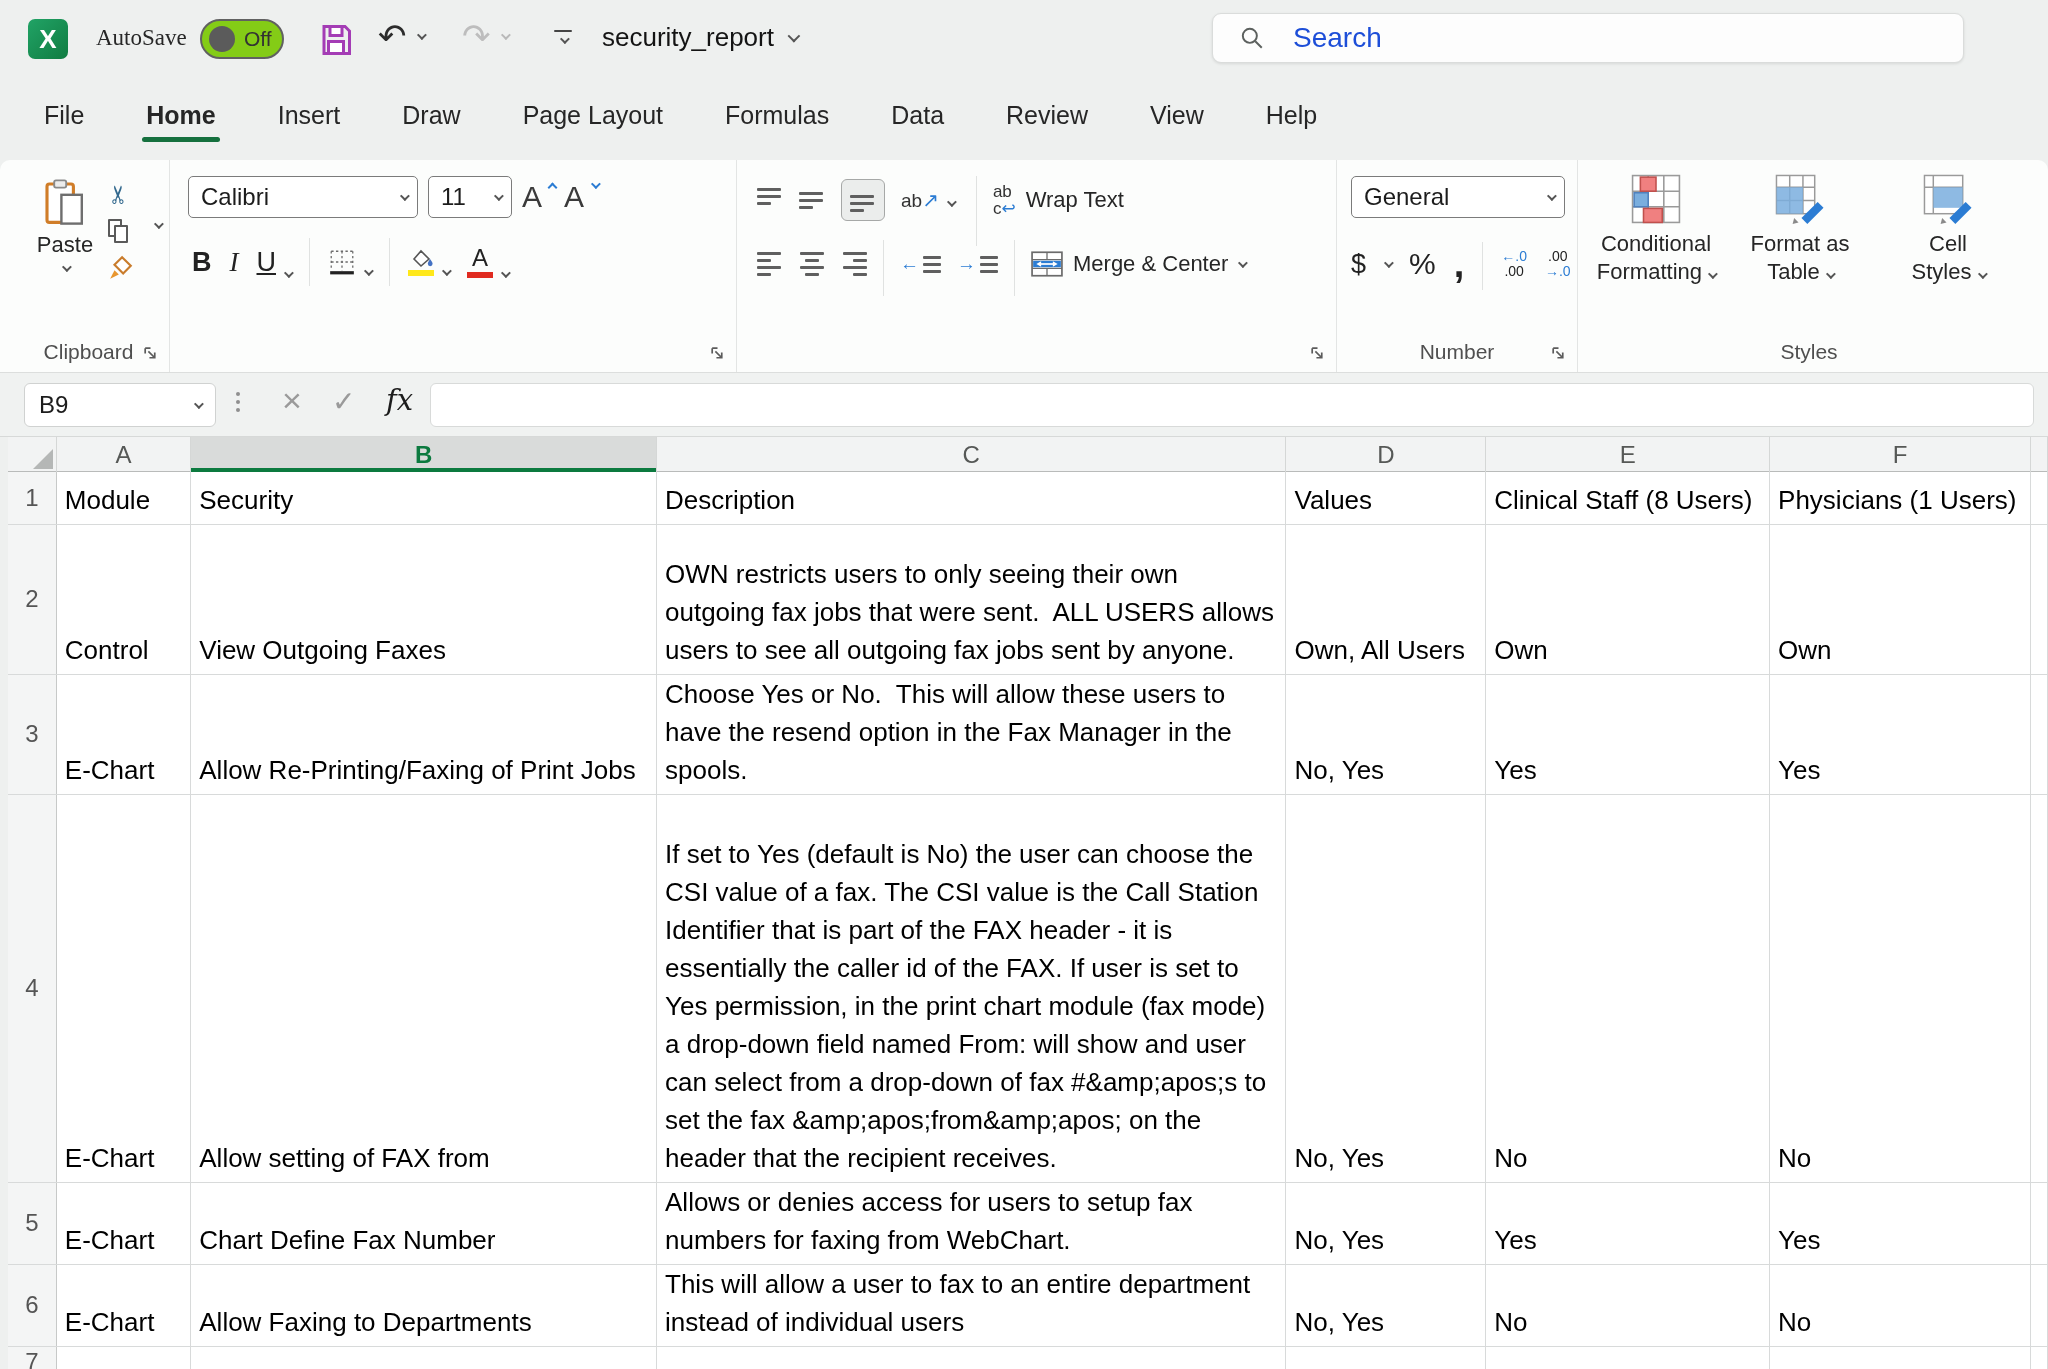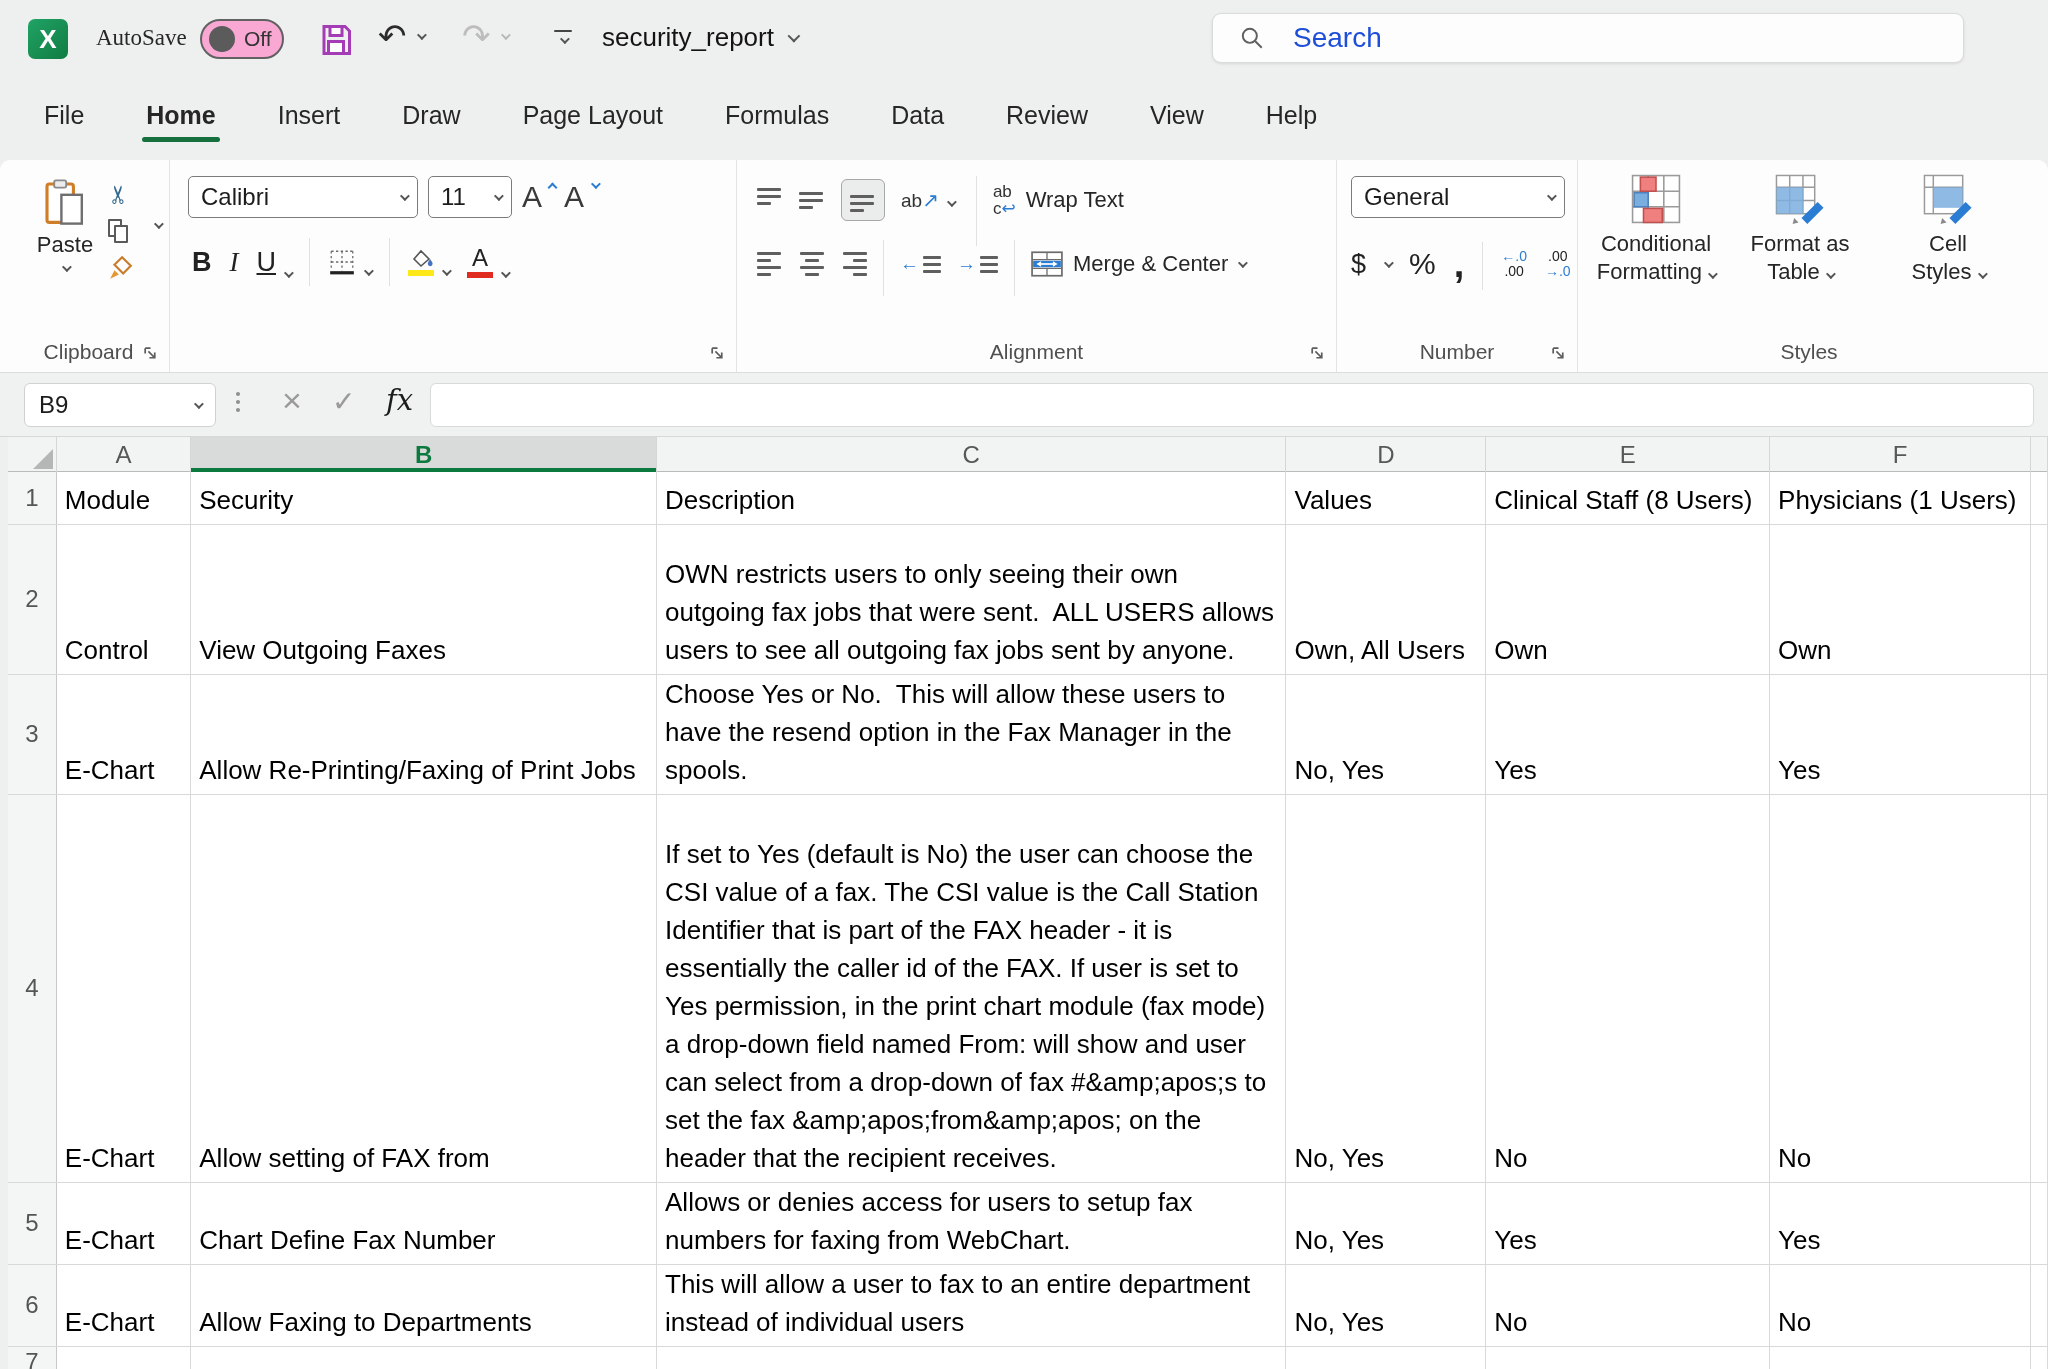"Off" .toggle { background: #f9a8d4 -> #84cc16 }
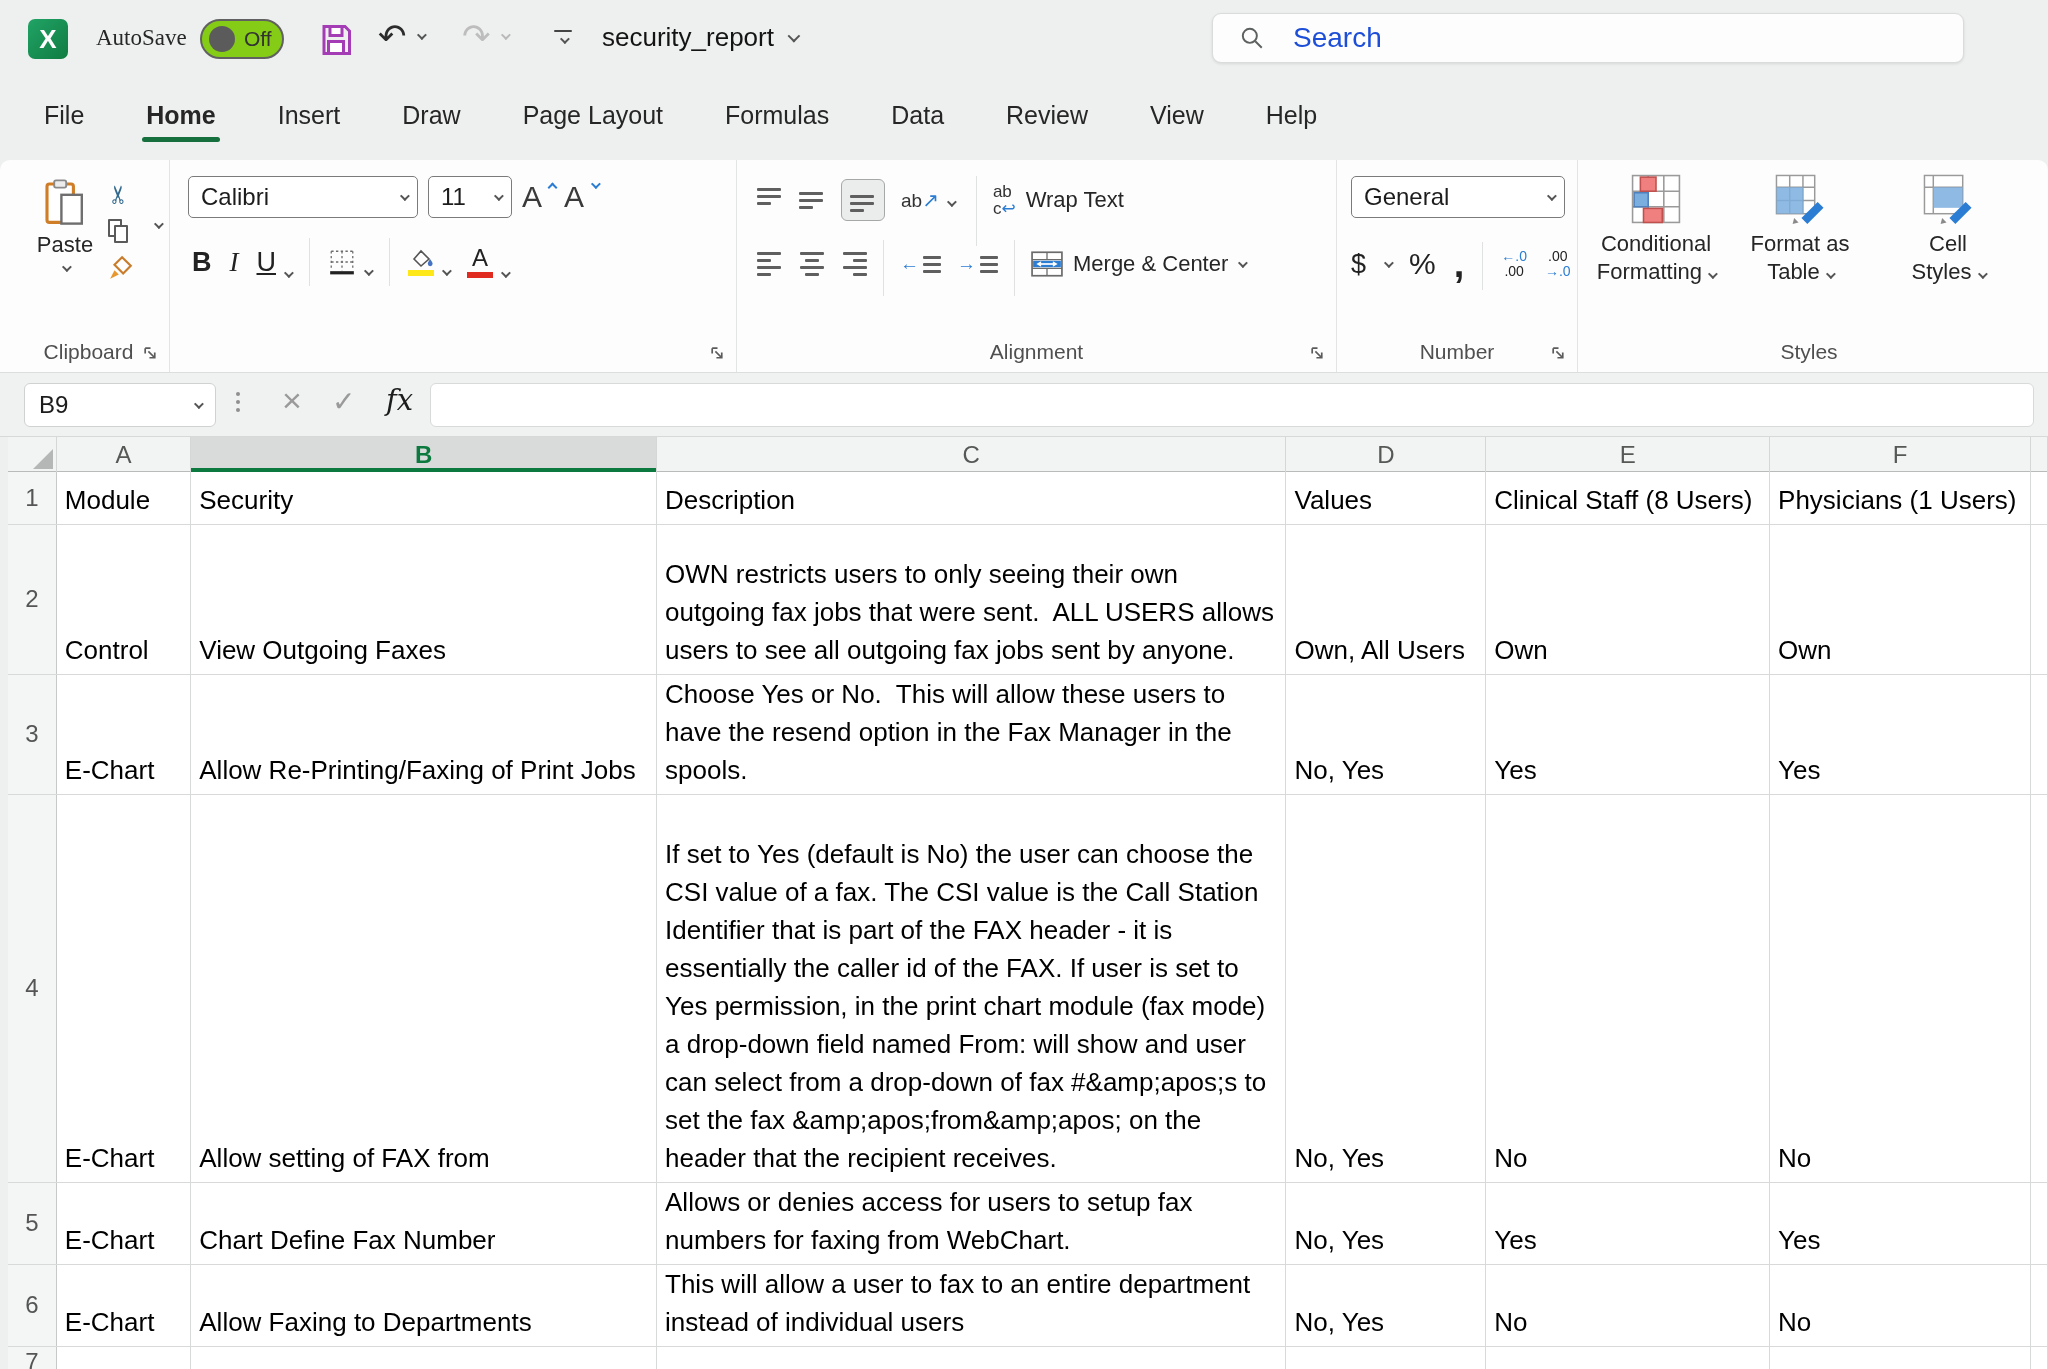"Alignment" div.rg-label { html: <div>Alignment</div> -> none }
